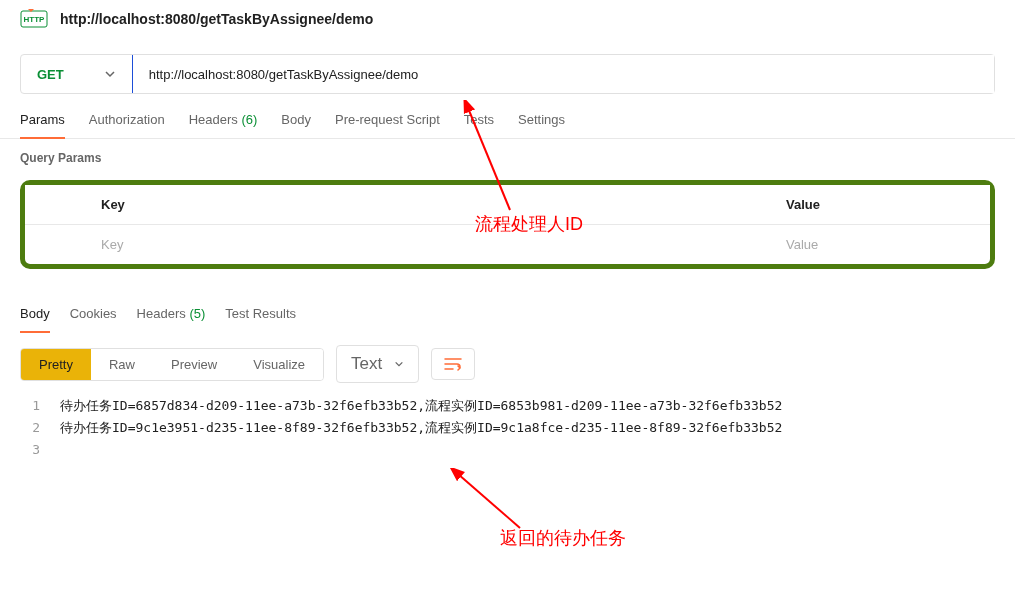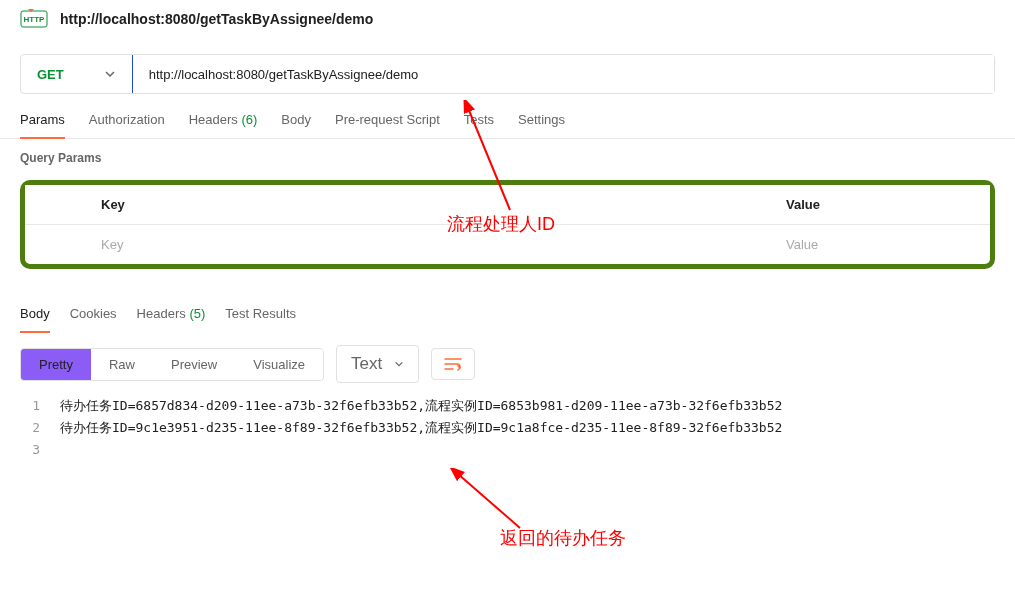"流程处理人ID" div.annotation { left: 447px -> 475px }
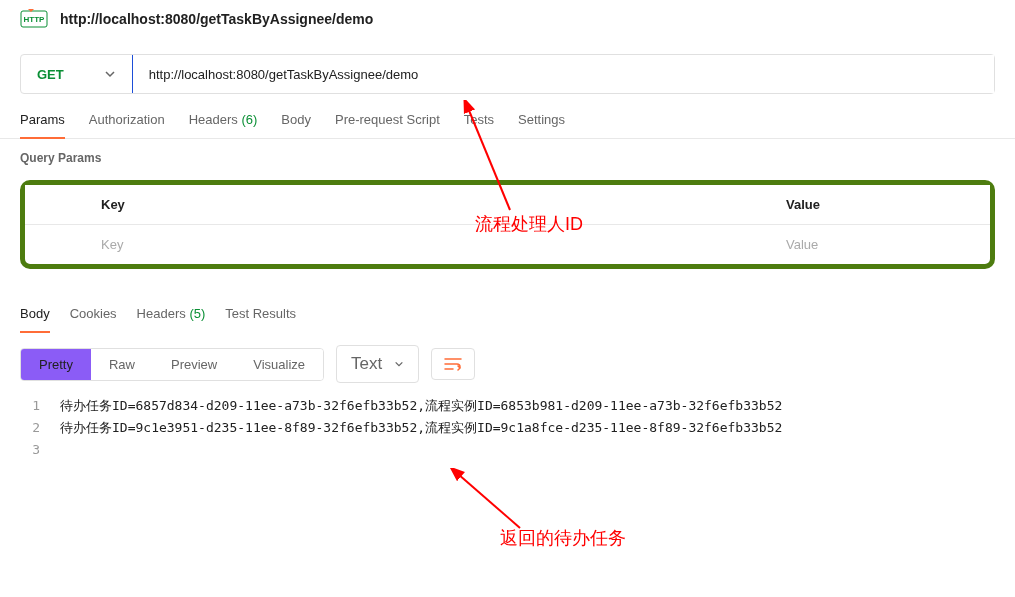"Pretty" .tool-btn.active { background: #8b5cf6 -> #eab308 }
